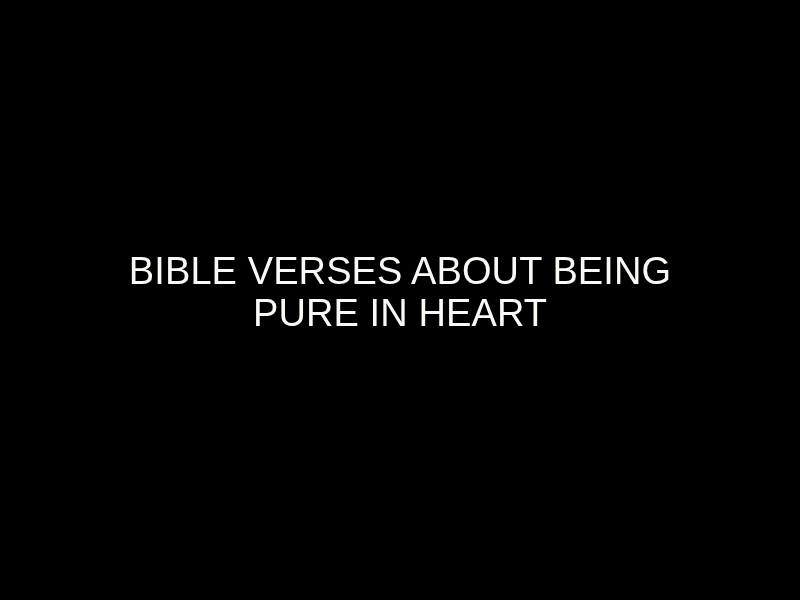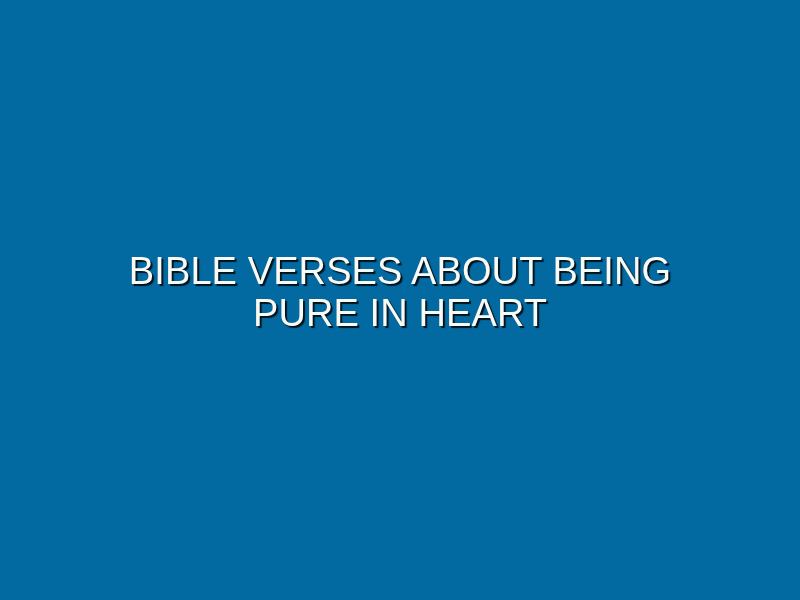"BIBLE VERSES ABOUT BEING PURE" #featured-card { background: #0369a1 -> #000000 }
